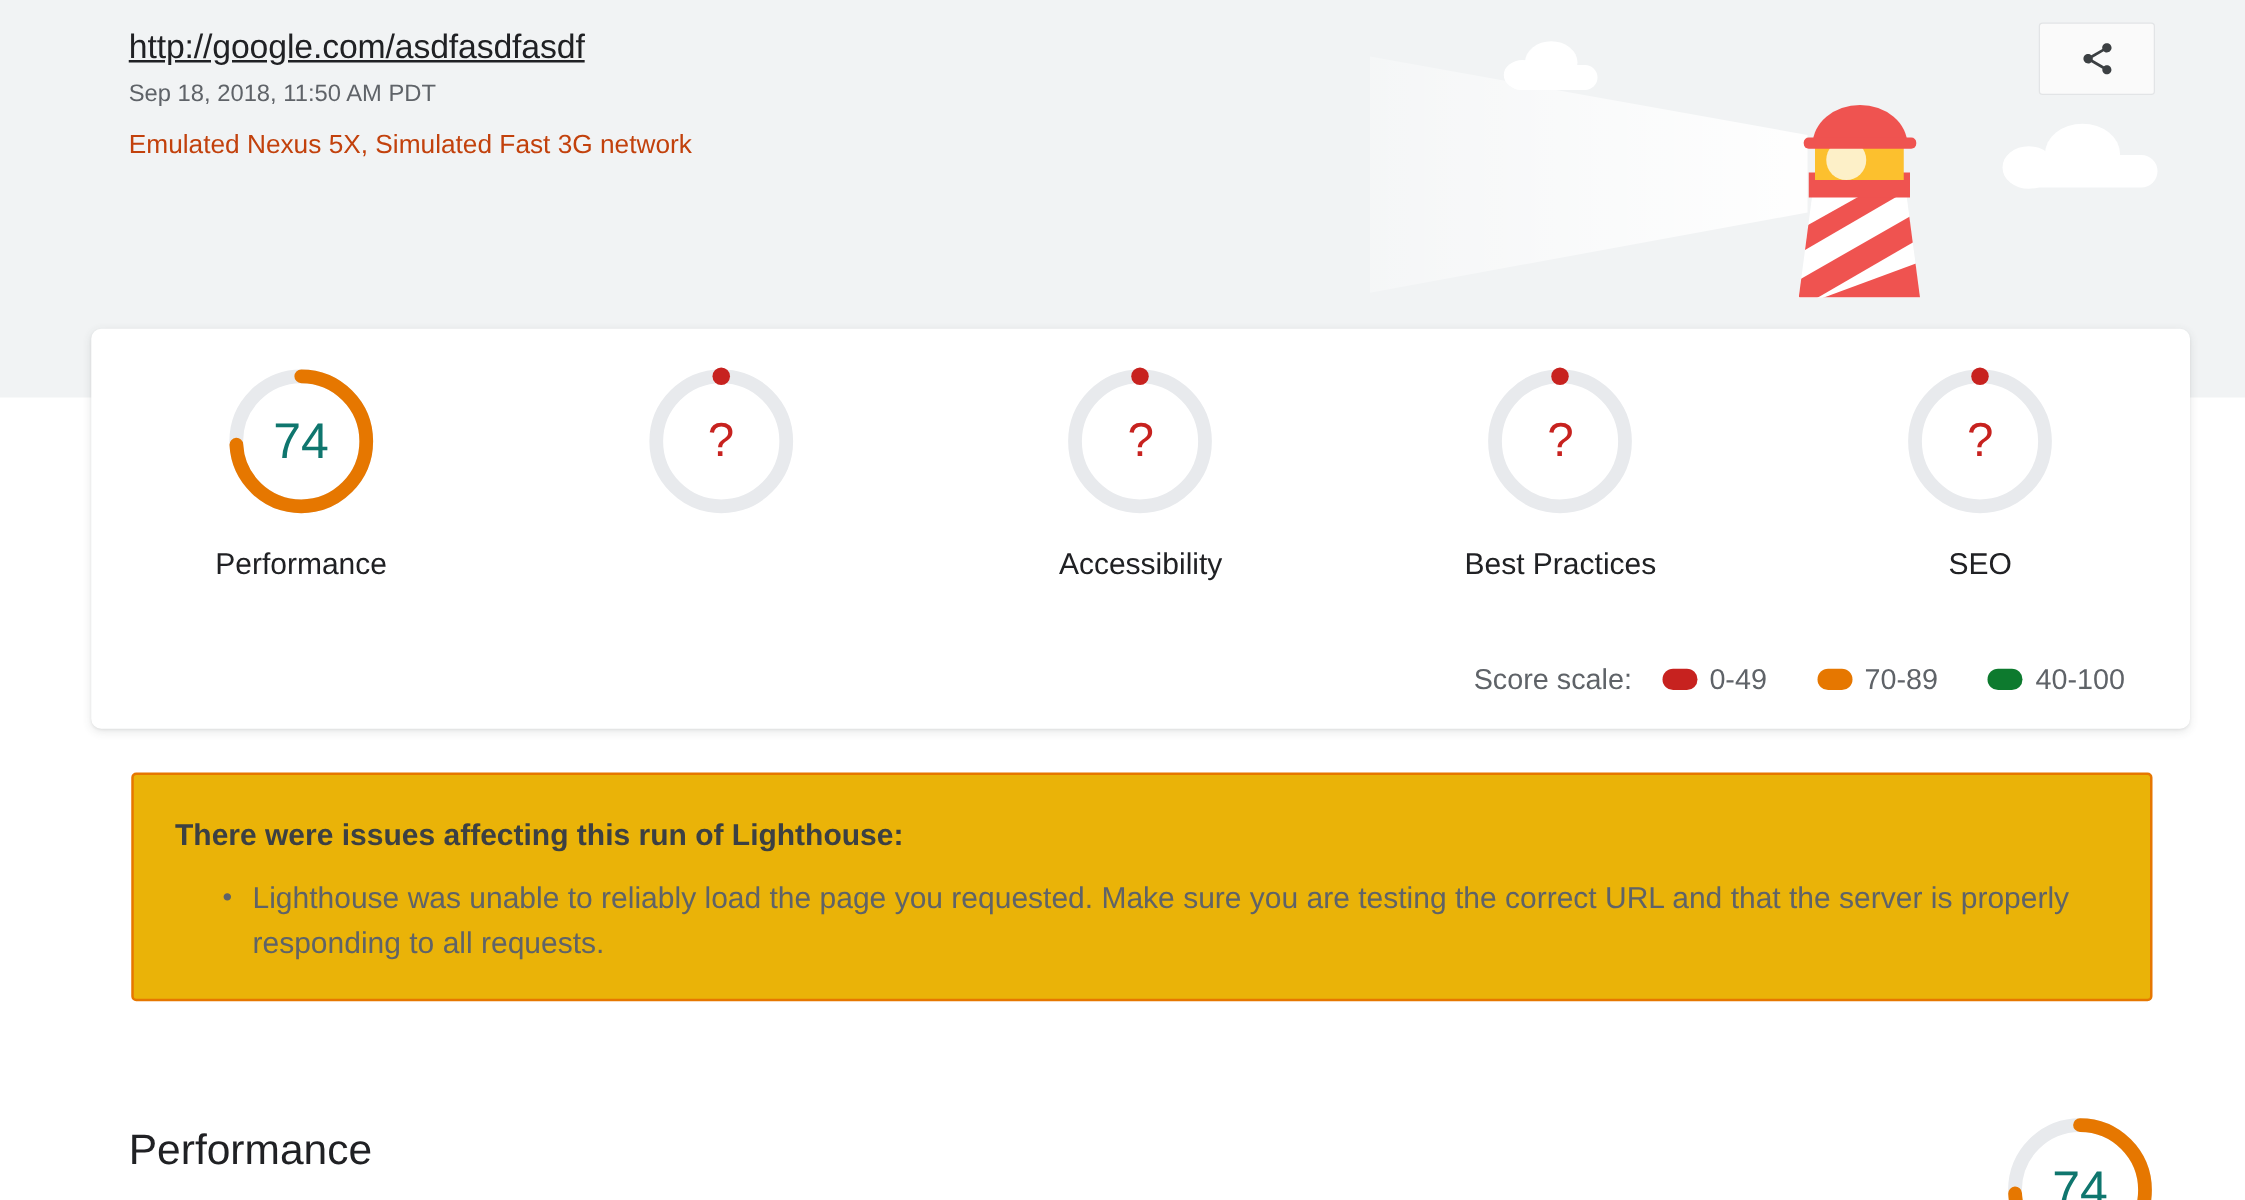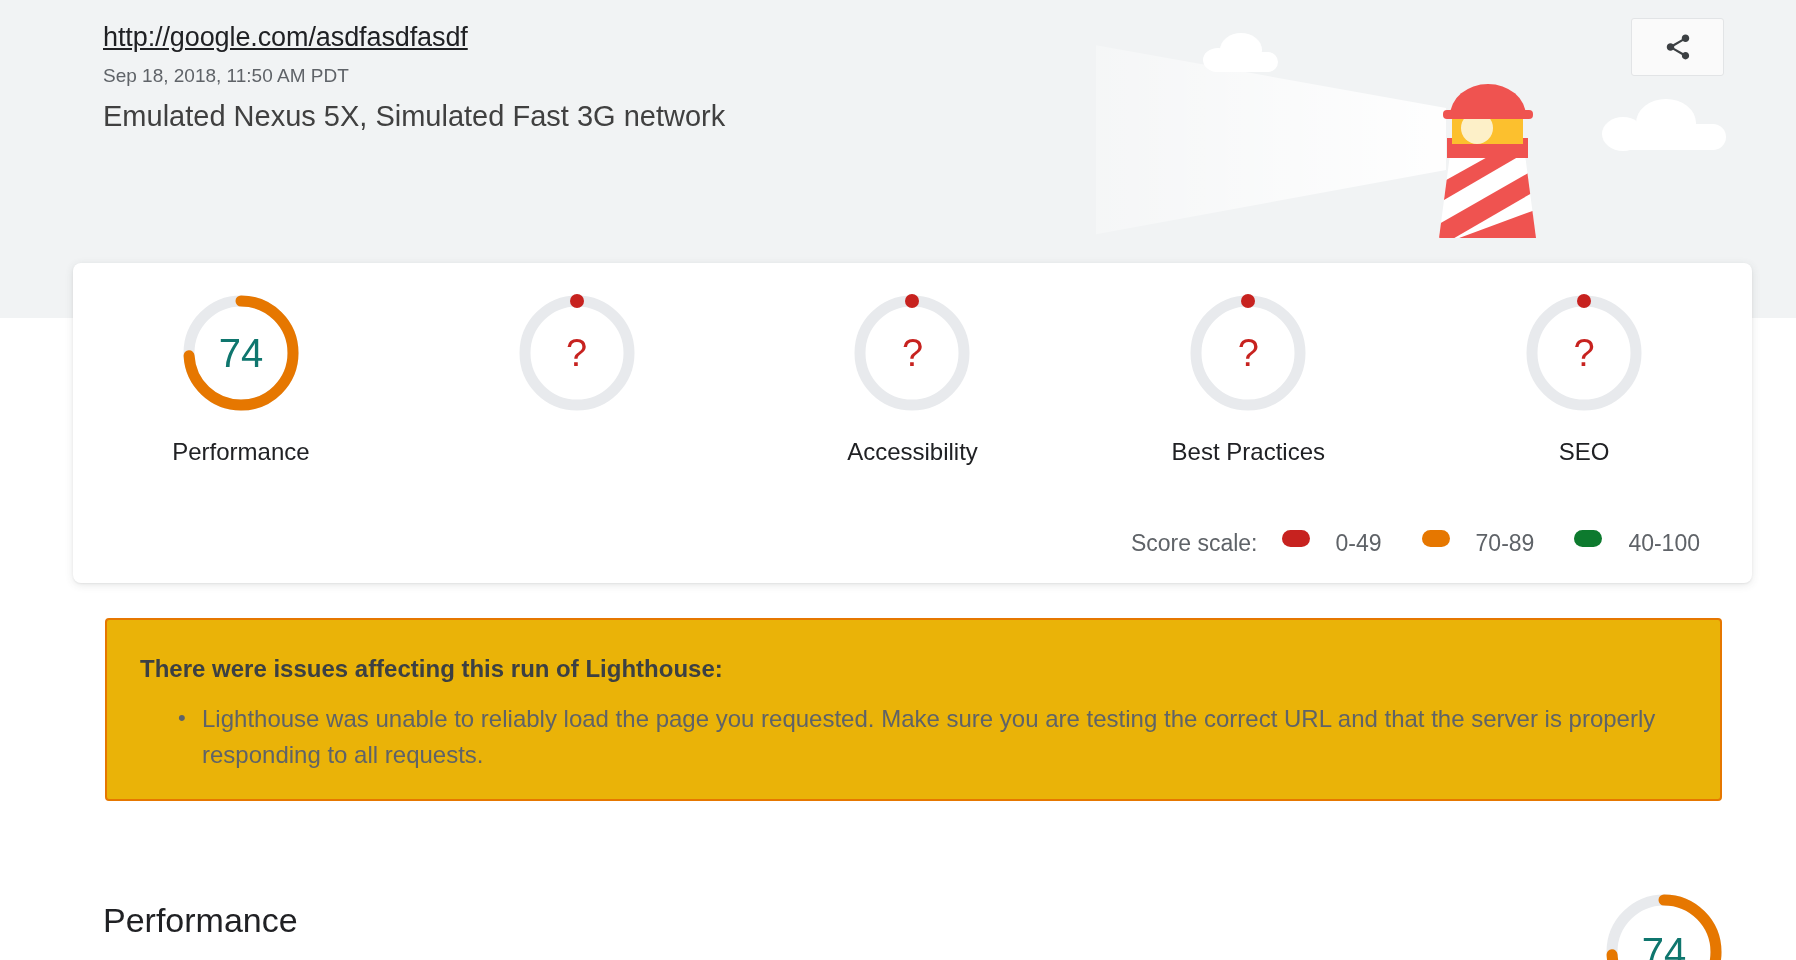"Emulated Nexus 5X, Simulated Fast" .report-env { color: #404040 -> #c2410c; font-size: 29px -> 21px }
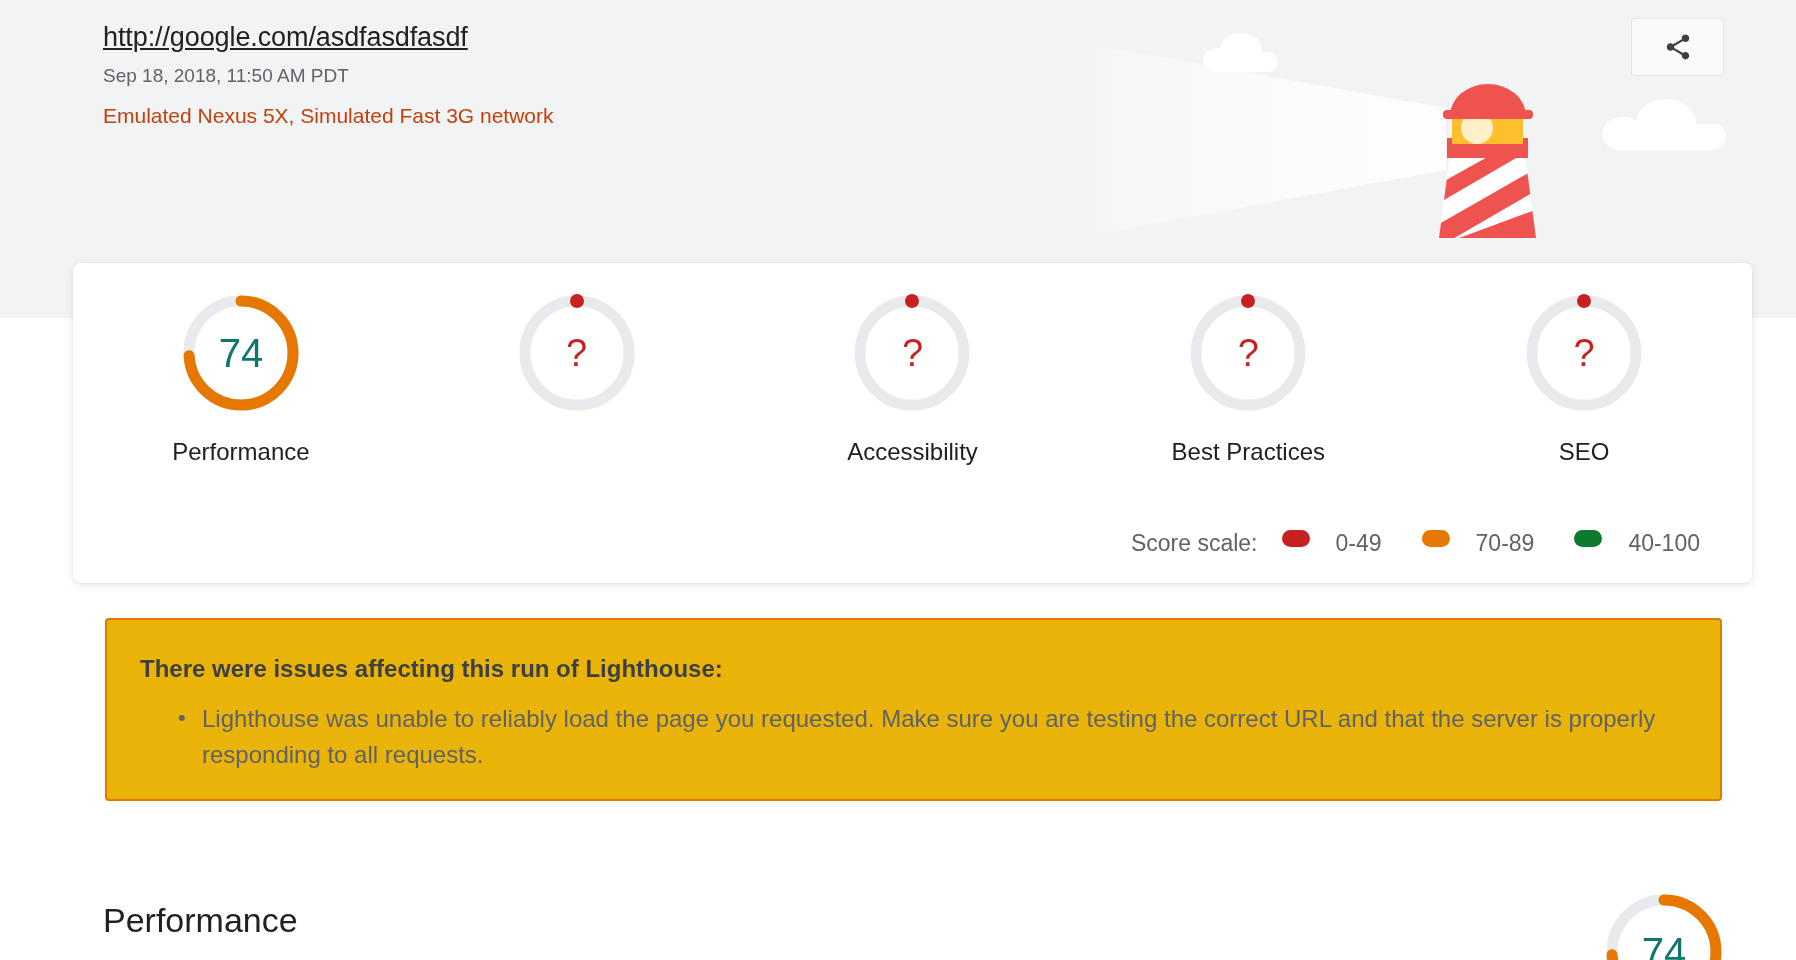"0-49" .scale-item { align-items: none -> center; gap: 26px -> 10px }
